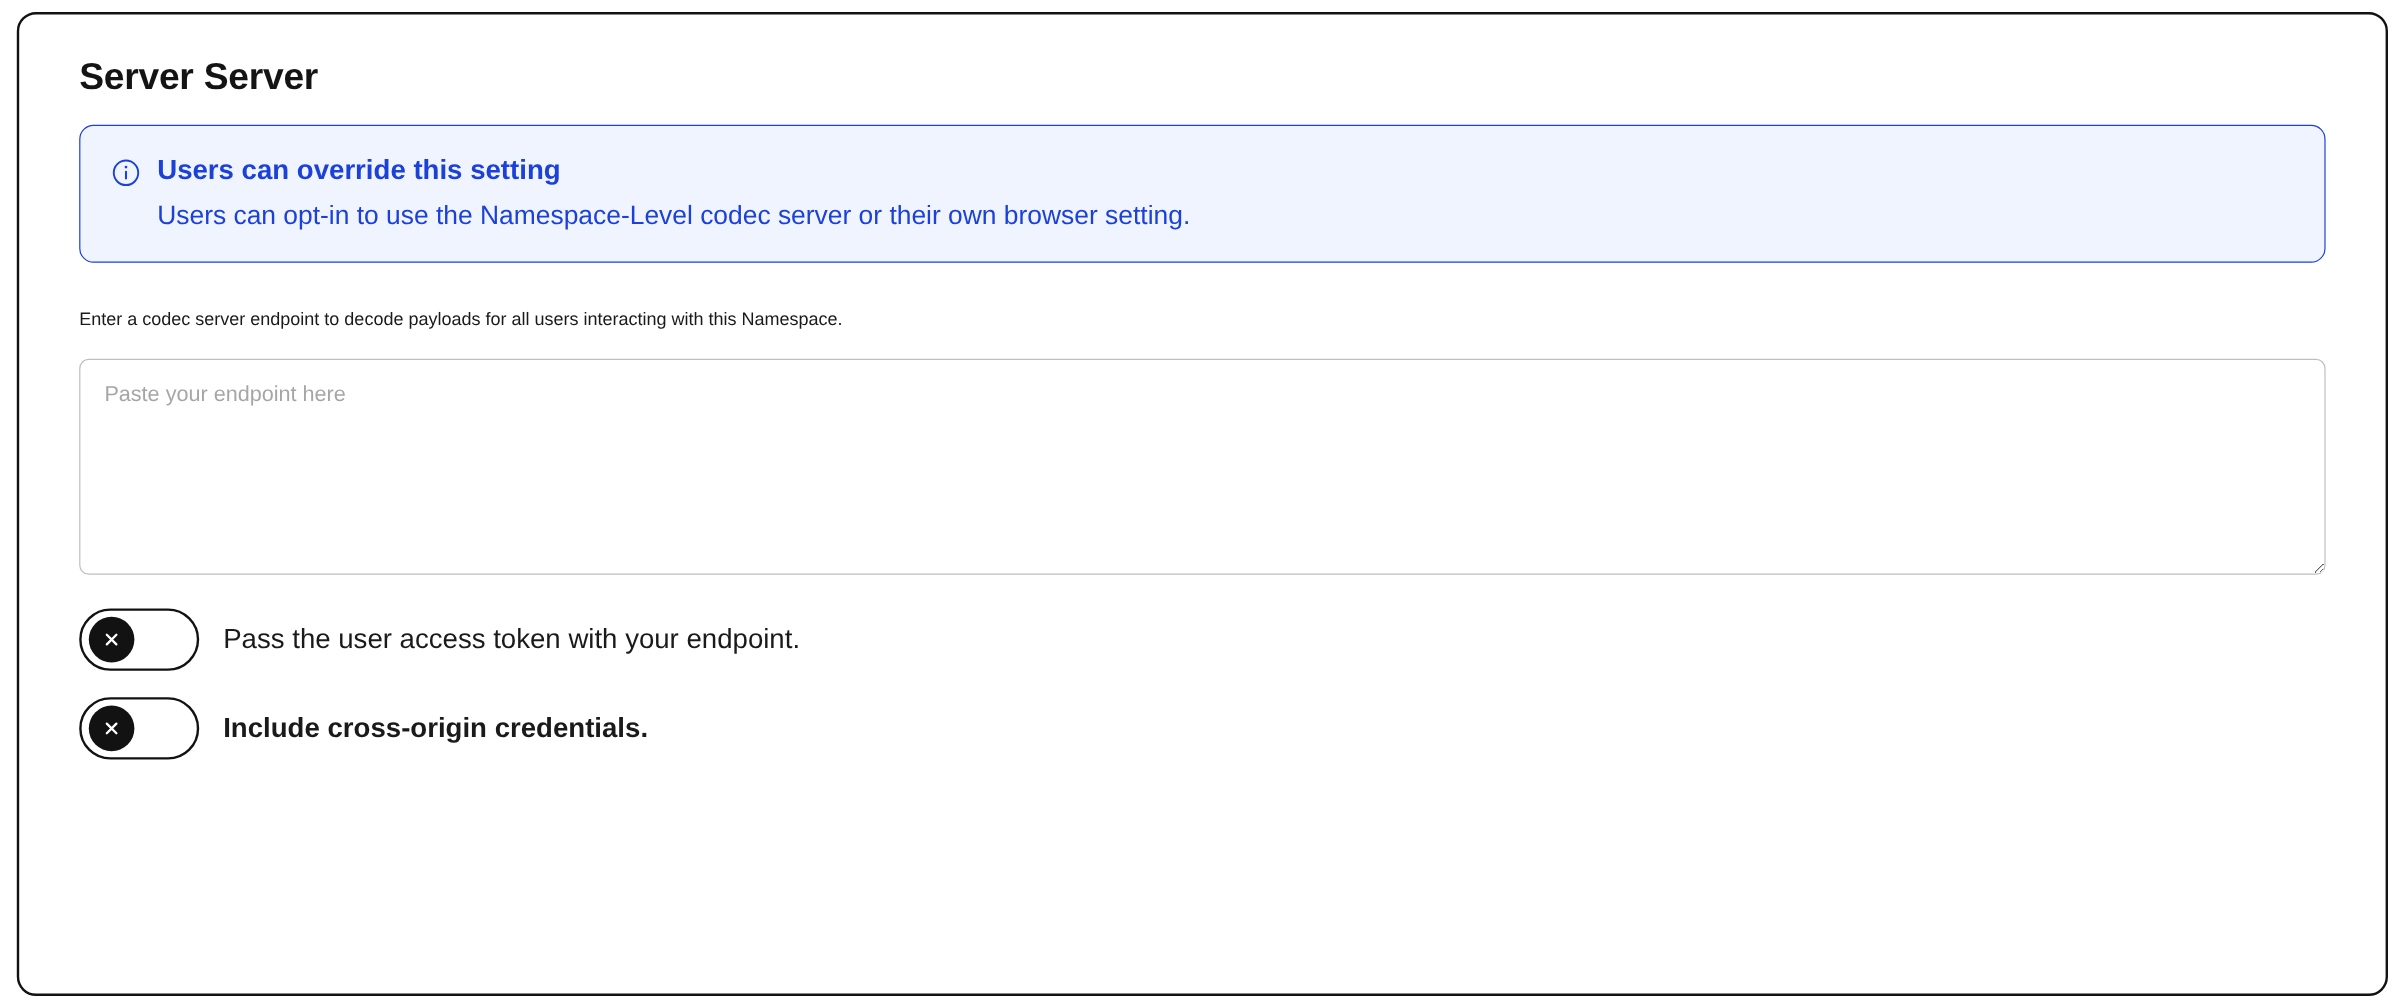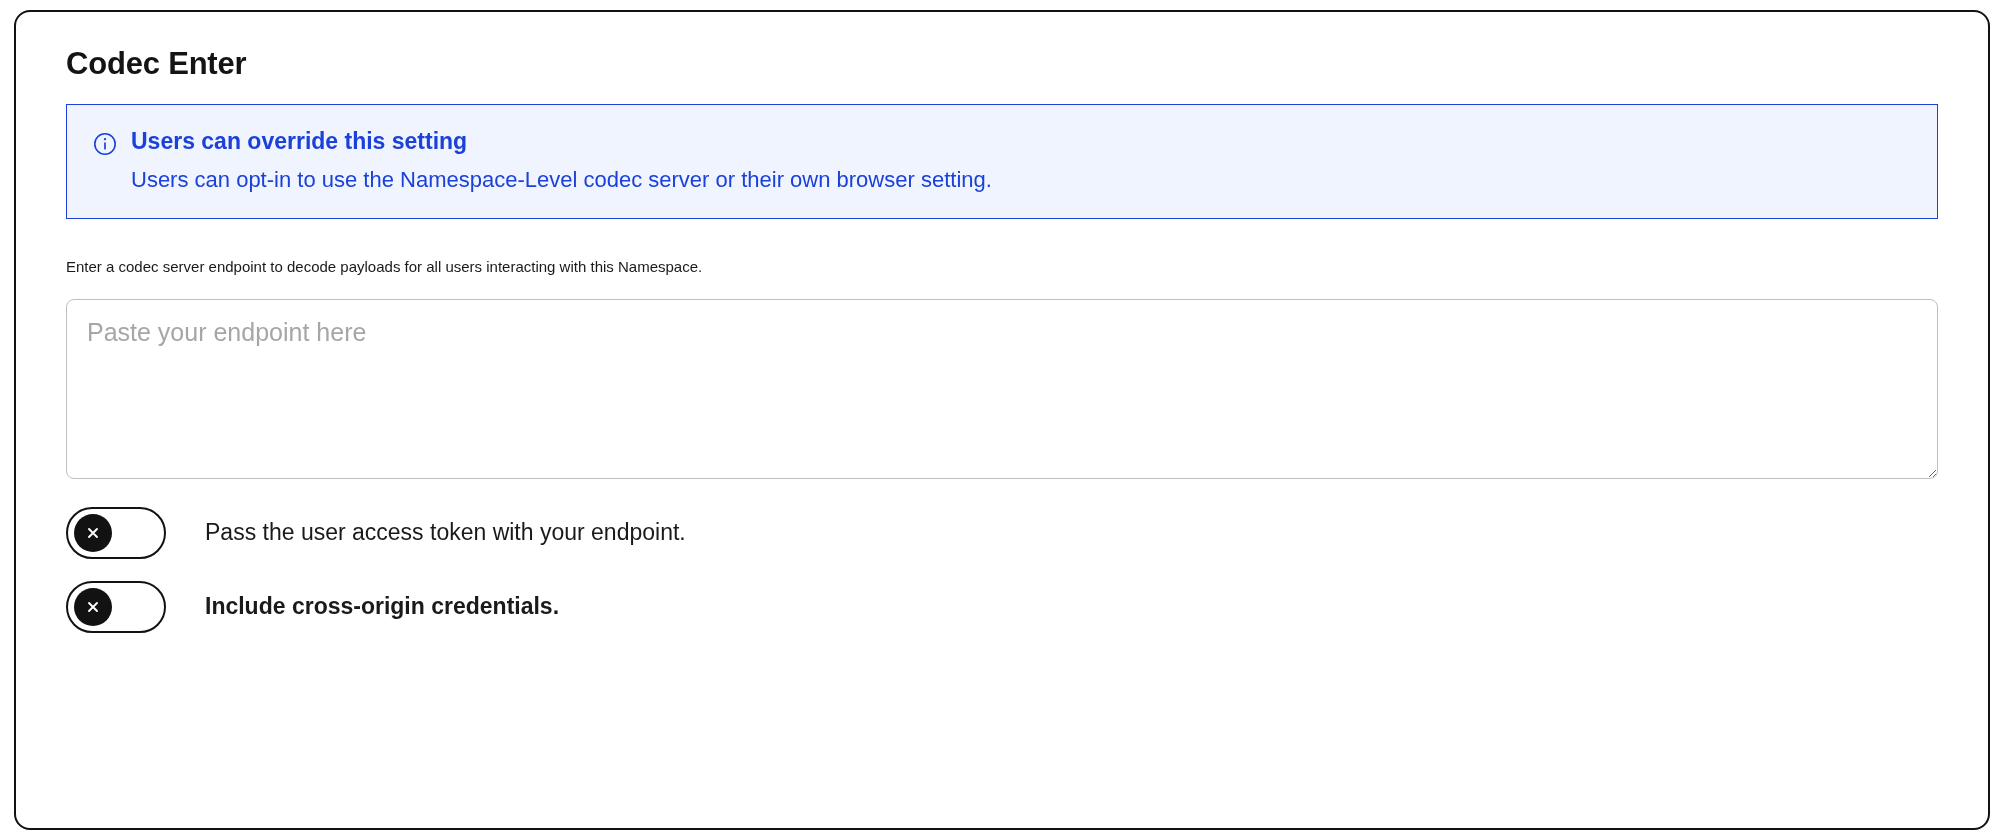"Codec Enter" h1.card-title { text: Codec Enter -> Server Server }
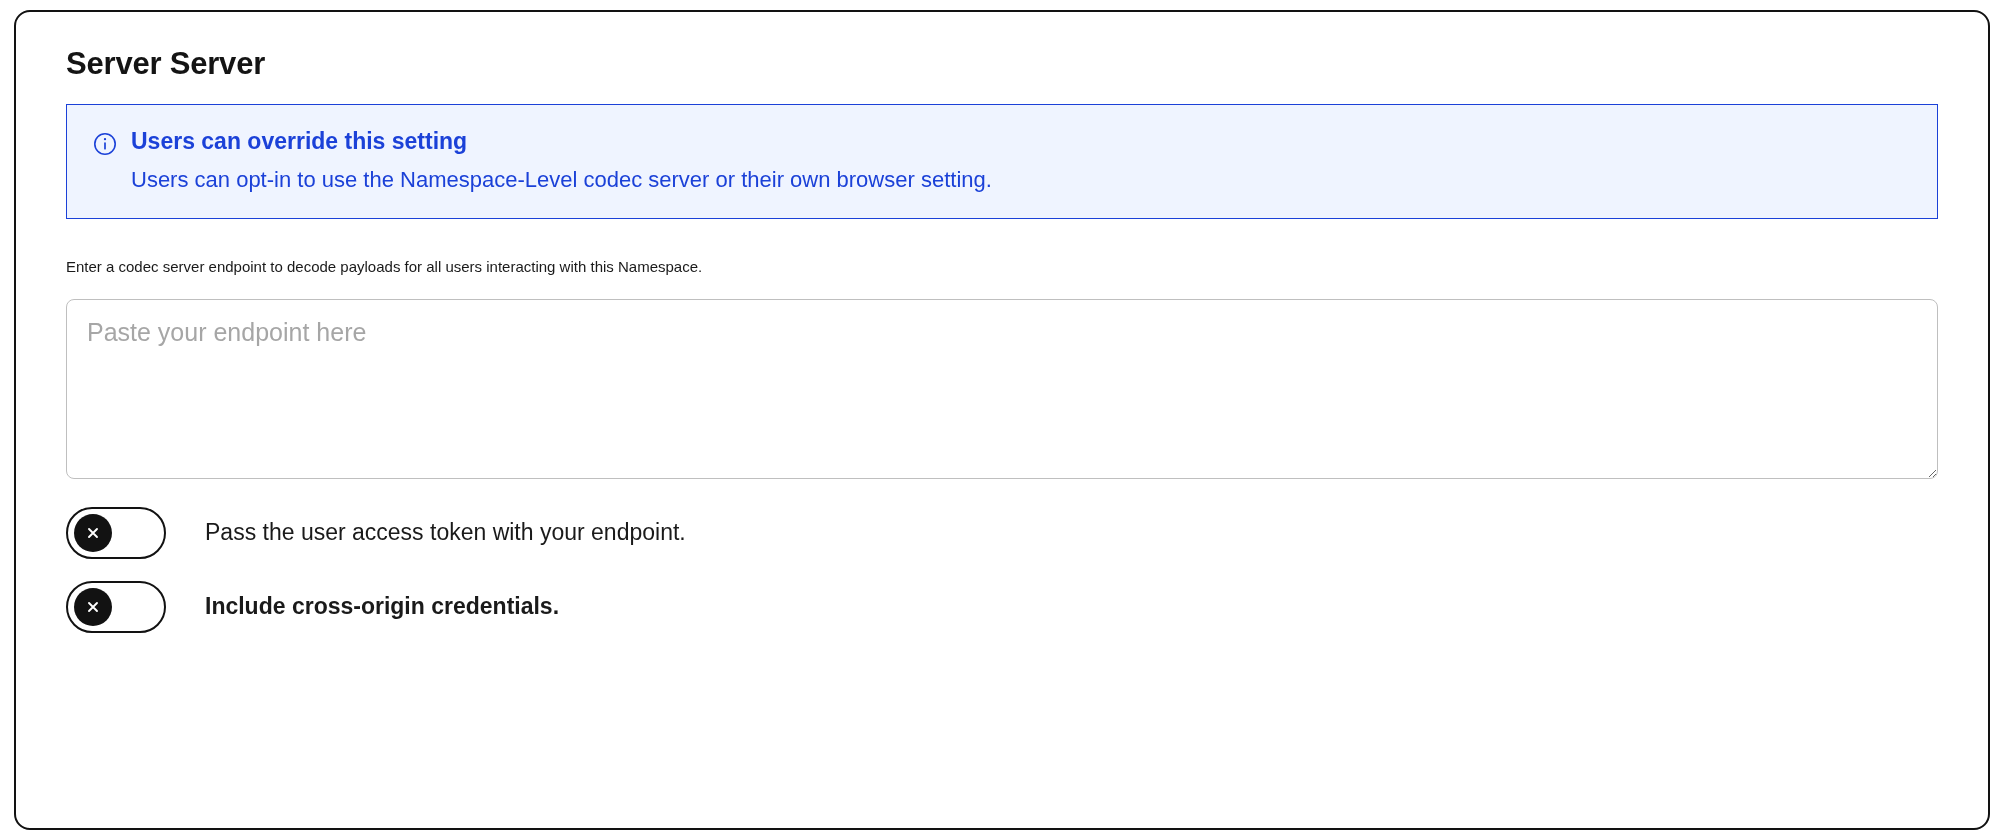"Users can override this setting" .callout { border-radius: 0 -> 12px }
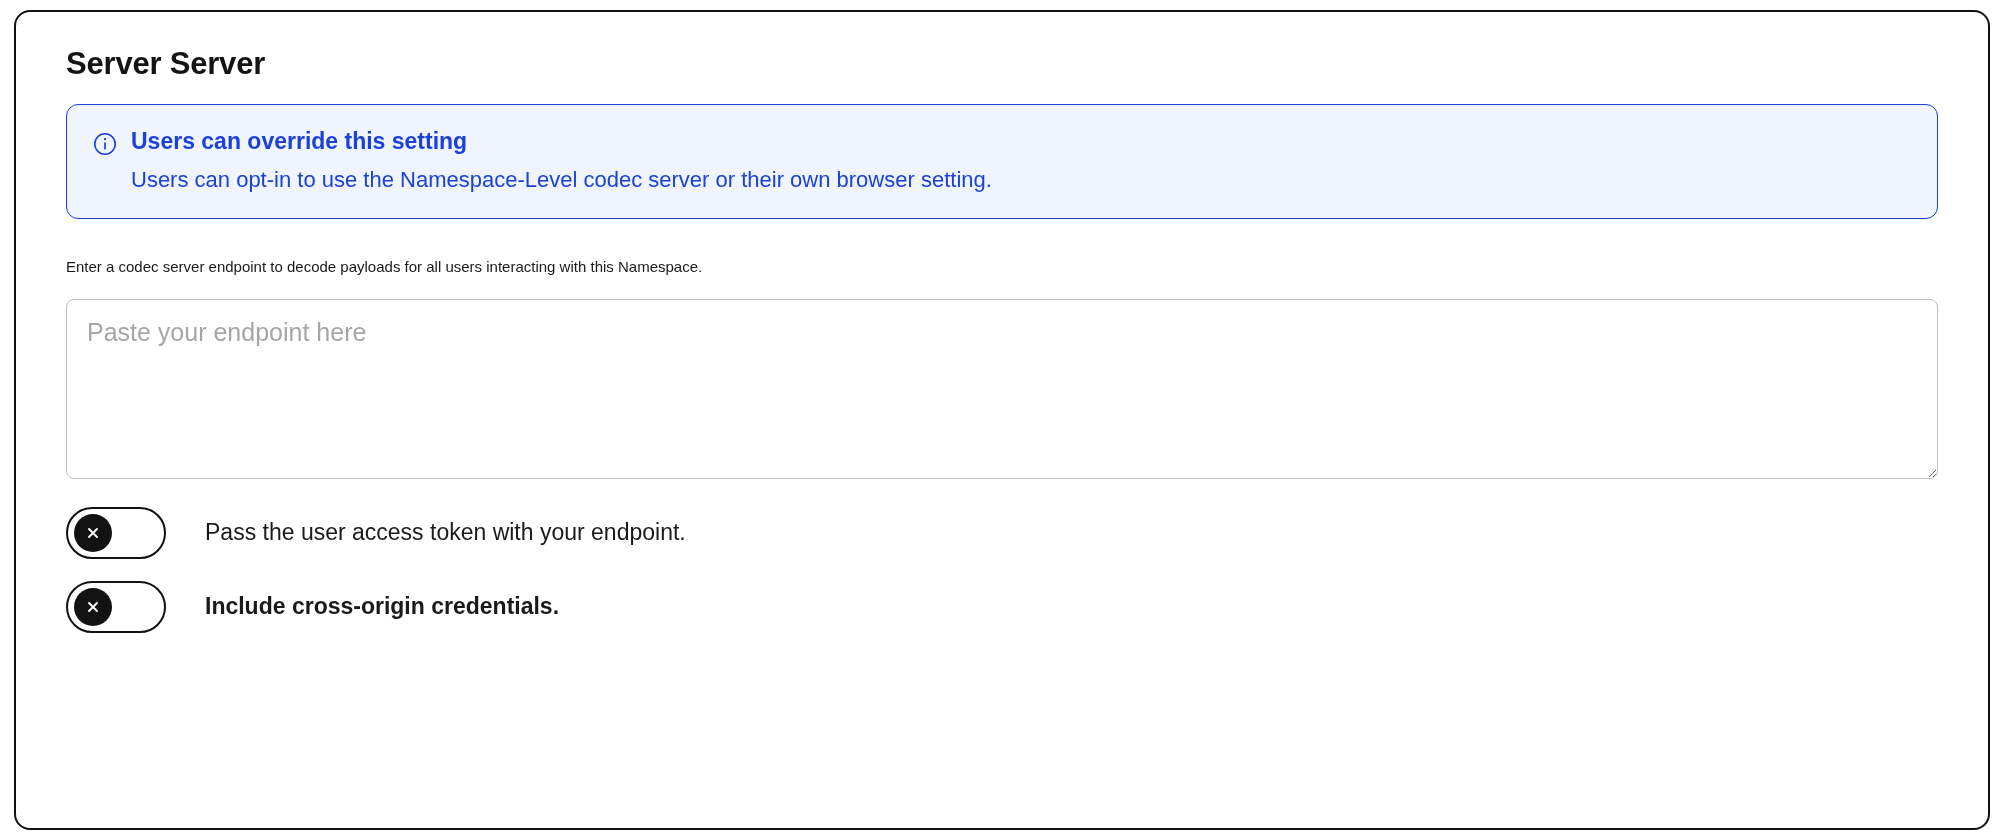"Paste your endpoint here" .endpoint-input { font-size: 25px -> 18px }
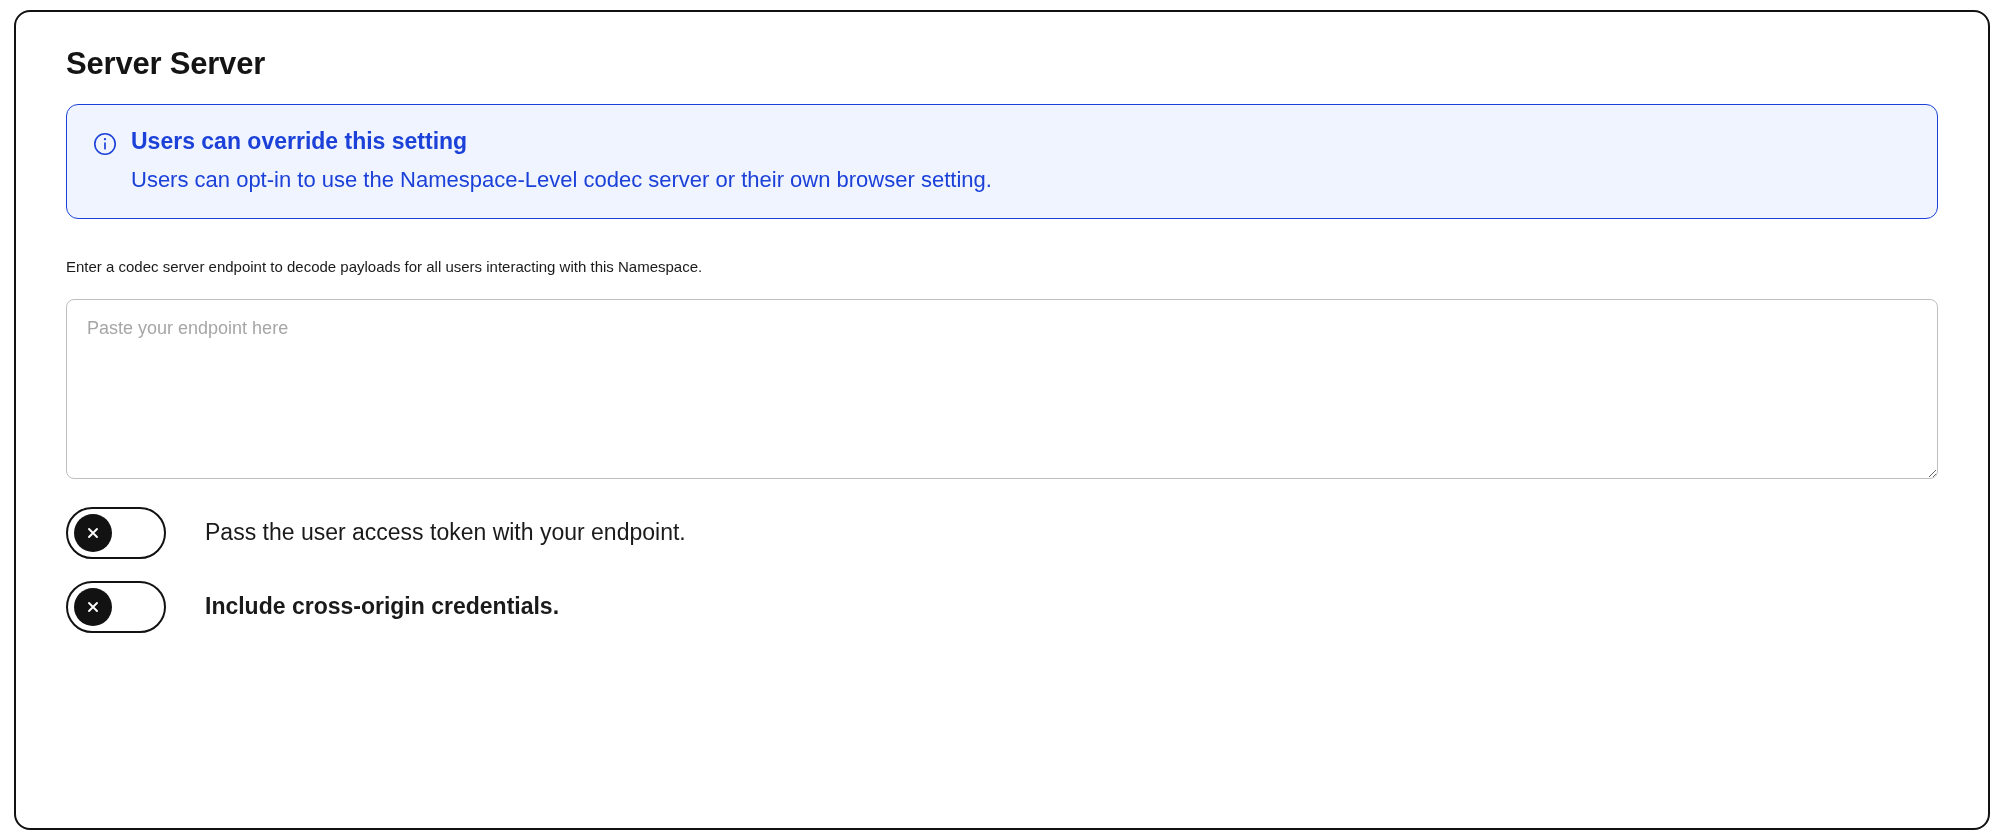"Pass the user access token" .toggle-row { gap: 39px -> 20px }
